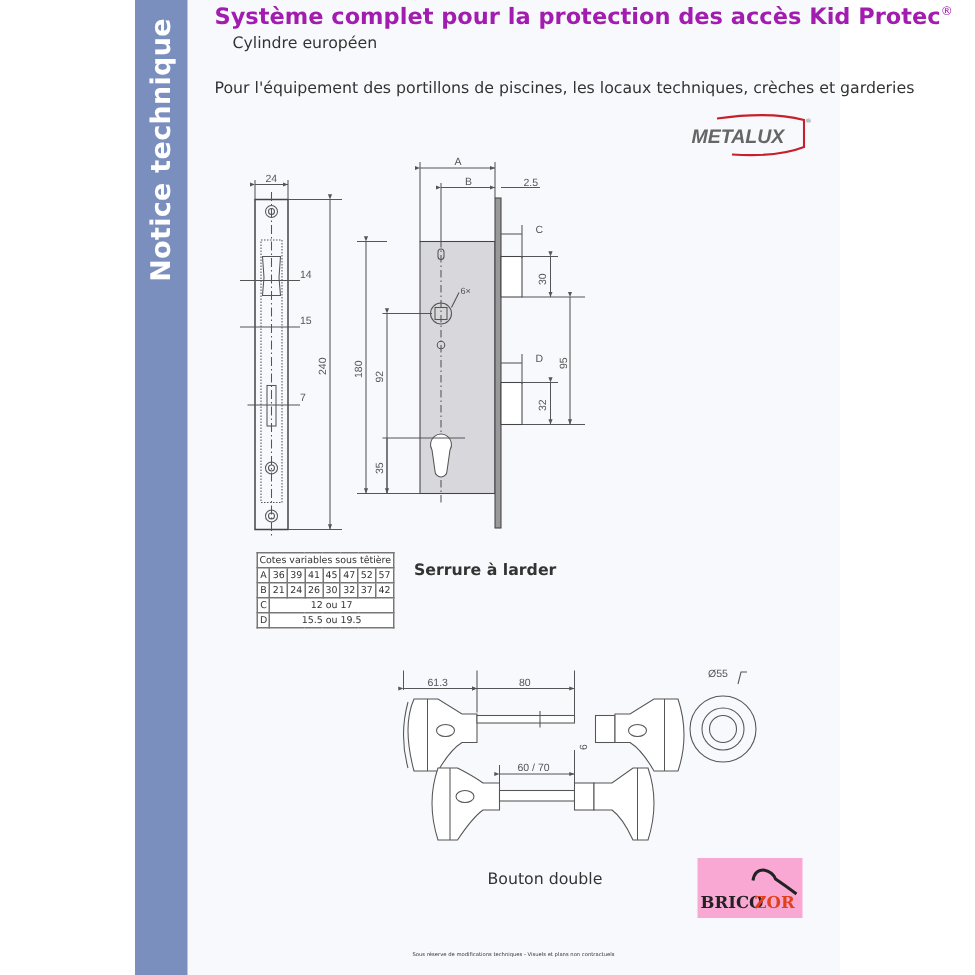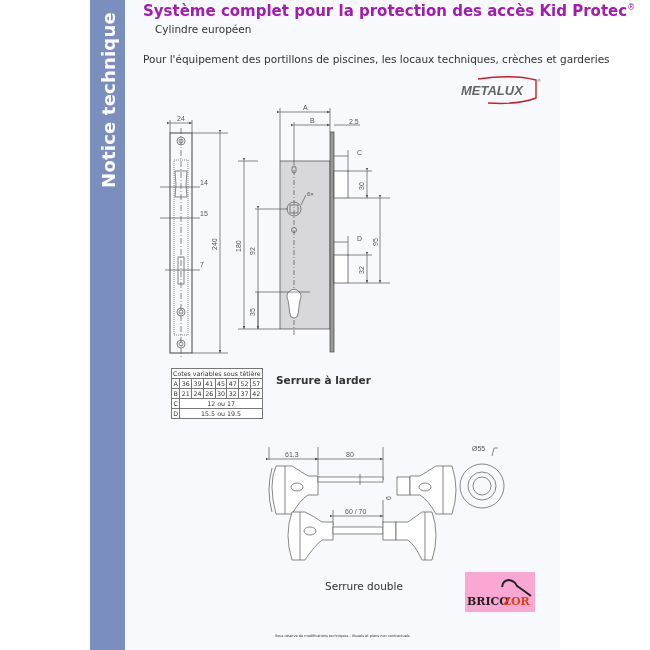"Serrure double" div.caption { text: Serrure -> Bouton }
